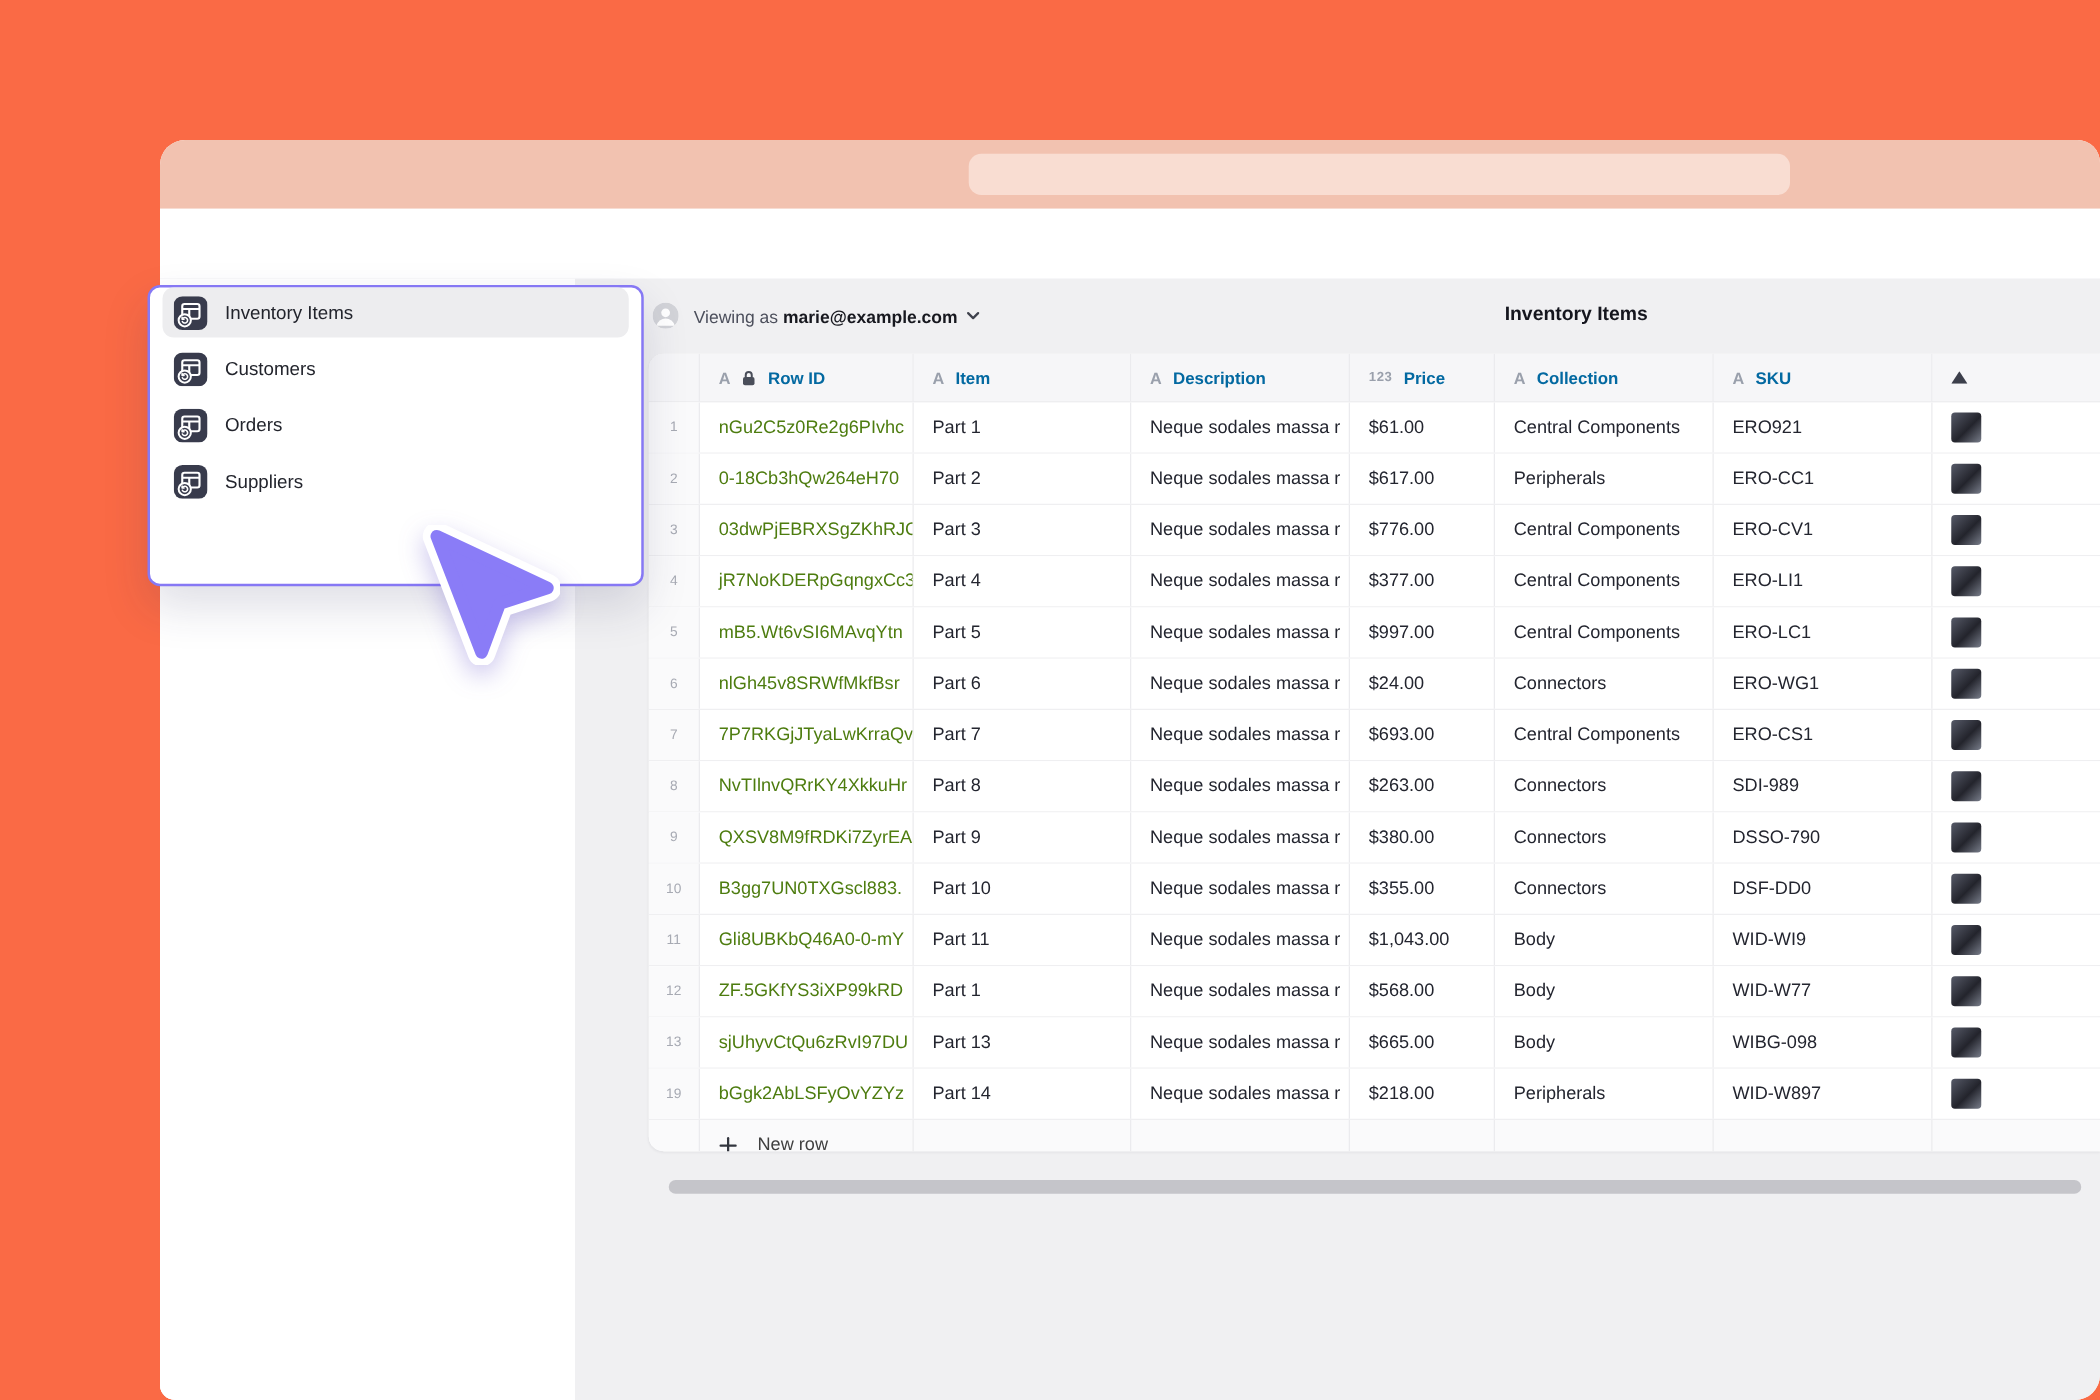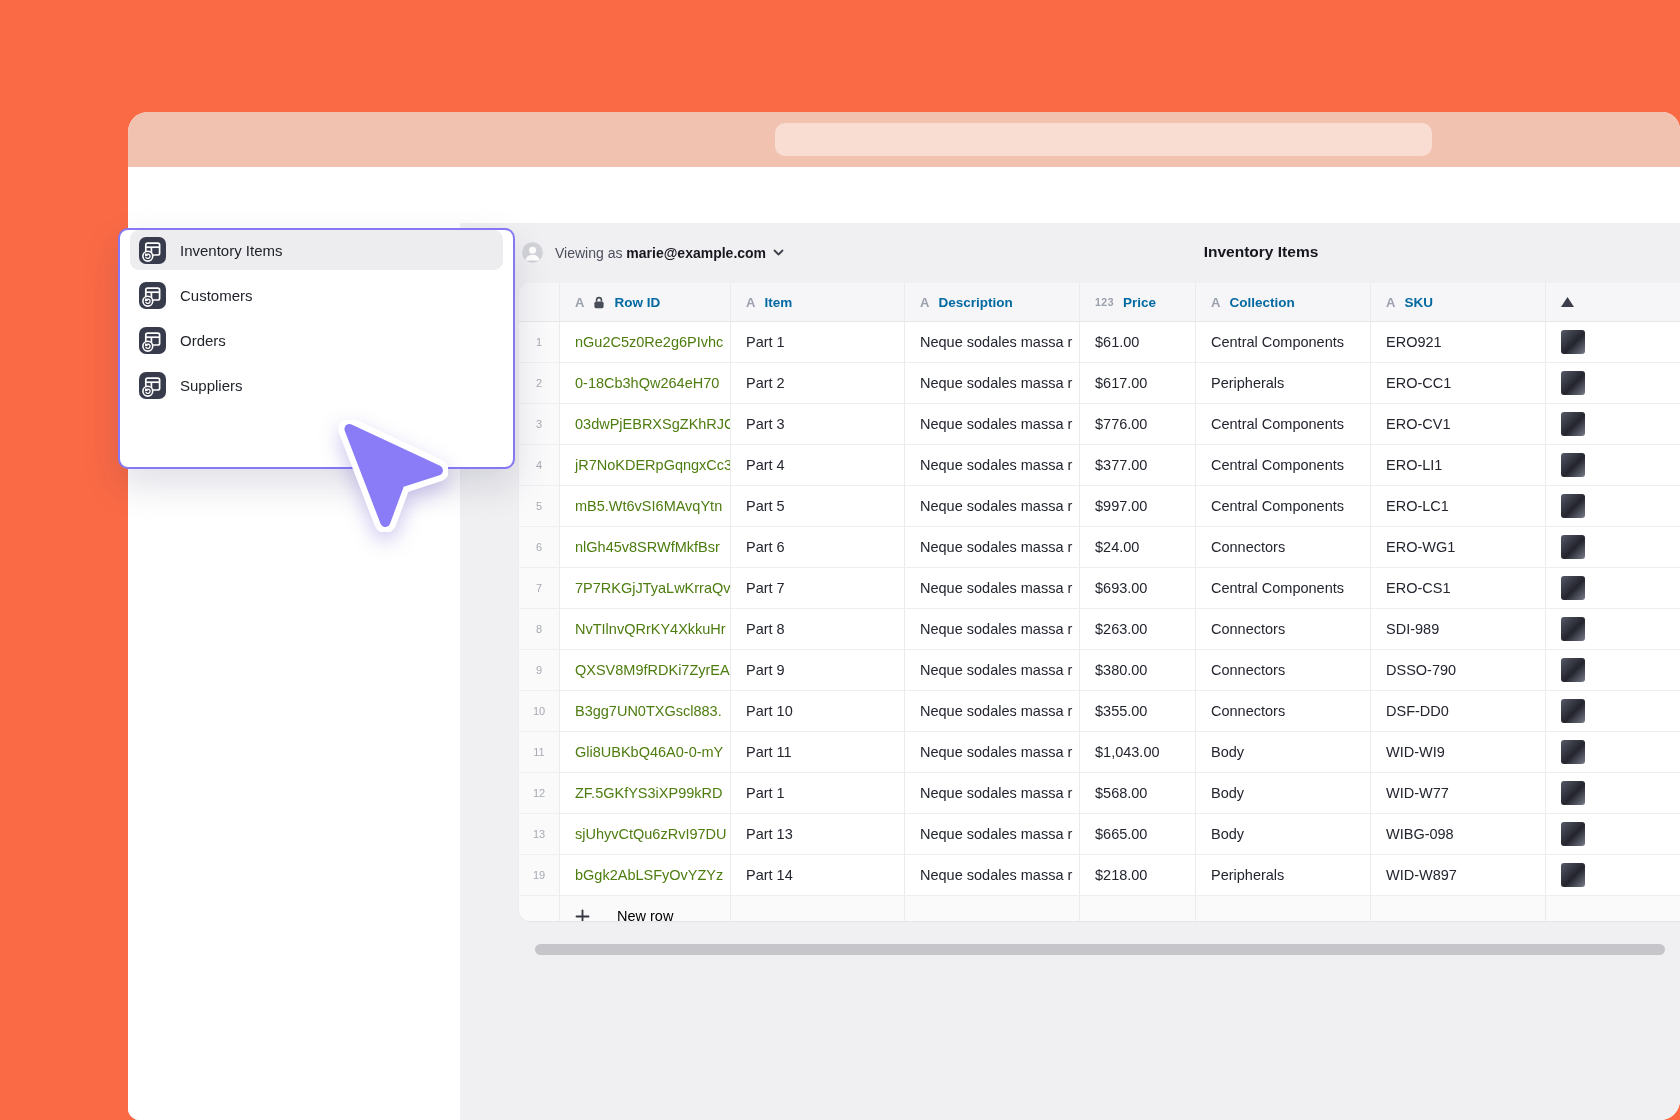"New row" .plusnew { color: #000000 -> #404040; gap: 27px -> 16px }
